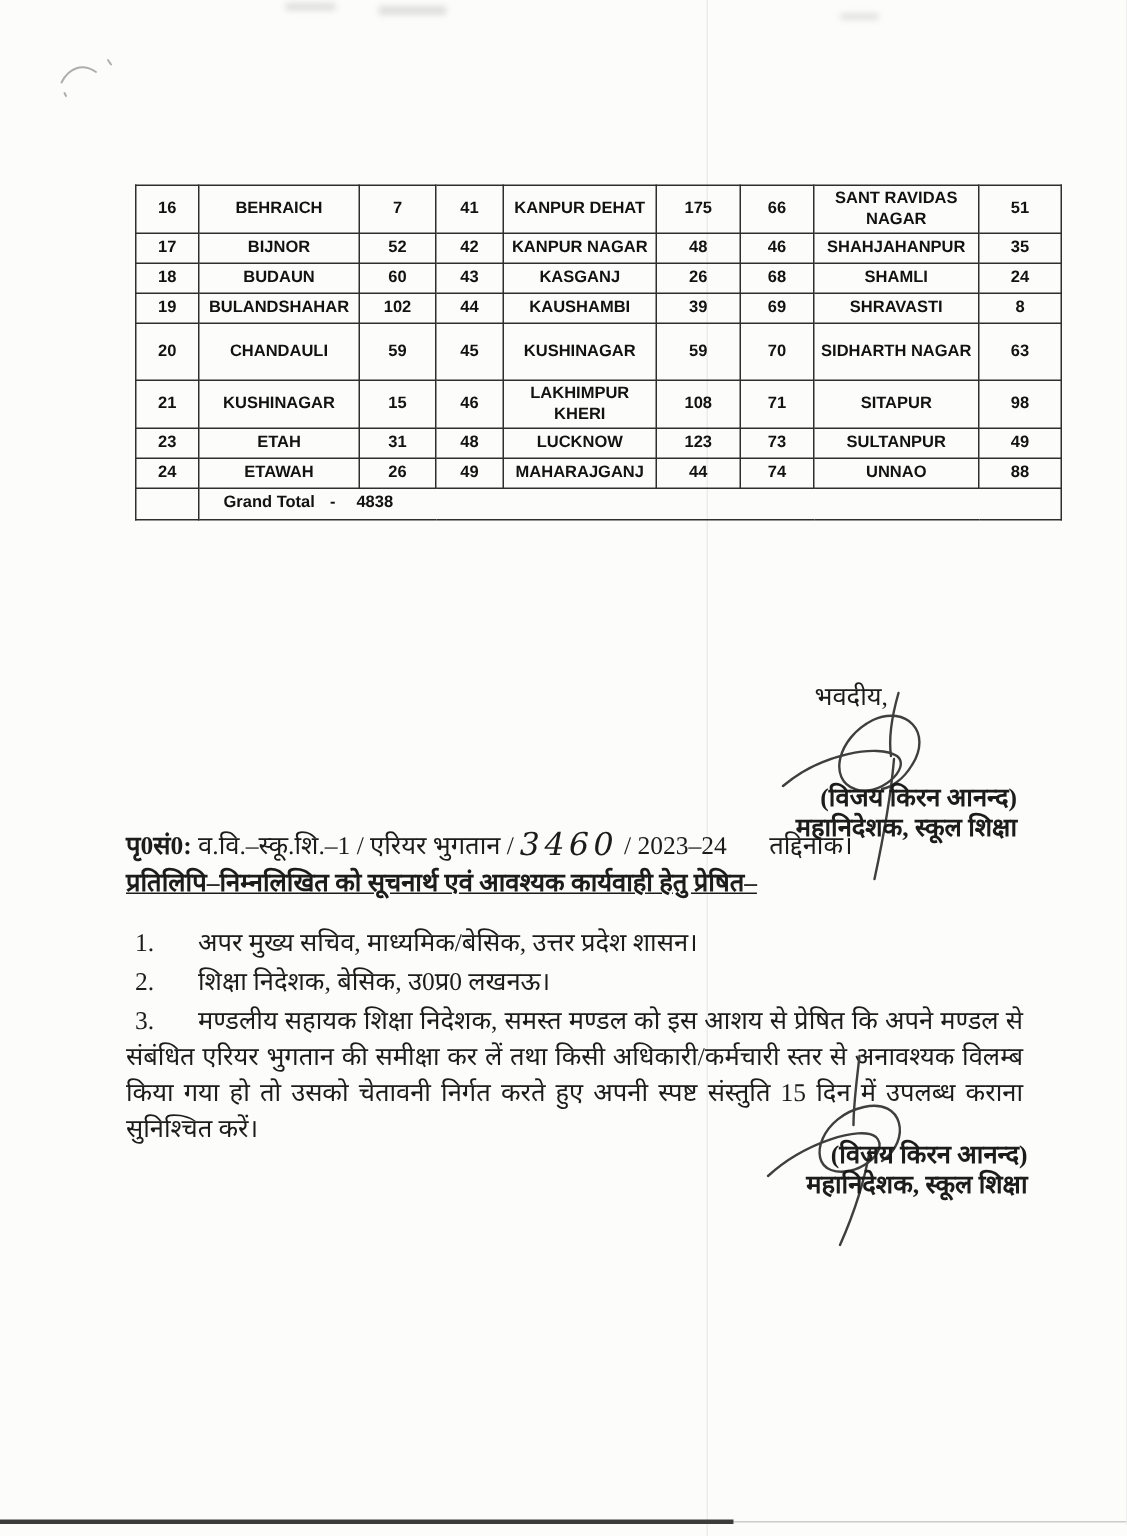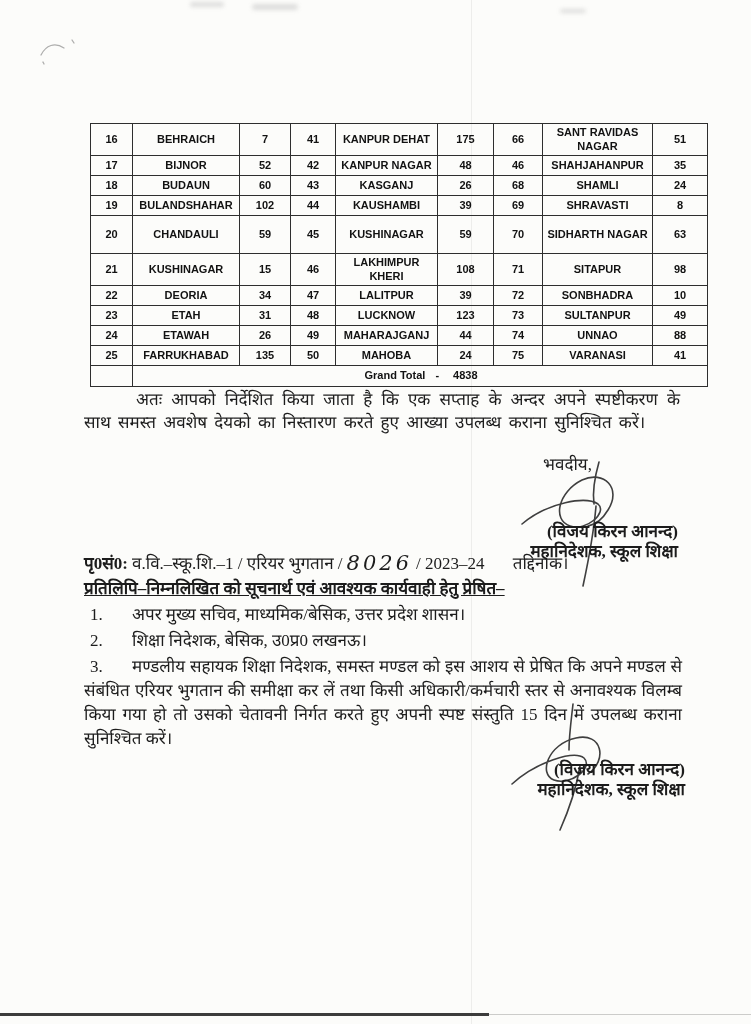"22" tr { html: <tr> <td>22</td> <td>DEORIA</td> <td>34</td> <td>47</td> <td>LALITPUR</td> <td>39</td> <td>72</td> <td>SONBHADRA</td> <td>10</td> </tr> -> none }
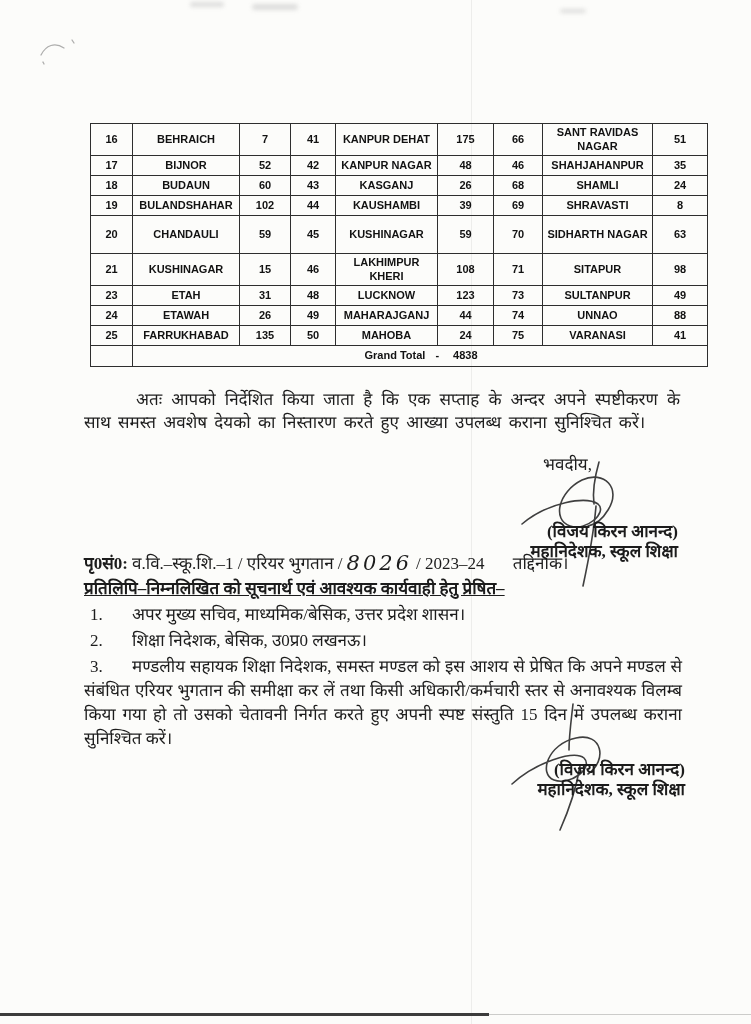"25" tr { html: <tr> <td>25</td> <td>FARRUKHABAD</td> <td>135</td> <td>50</td> <td>MAHOBA</td> <td>24</td> <td>75</td> <td>VARANASI</td> <td>41</td> </tr> -> none }
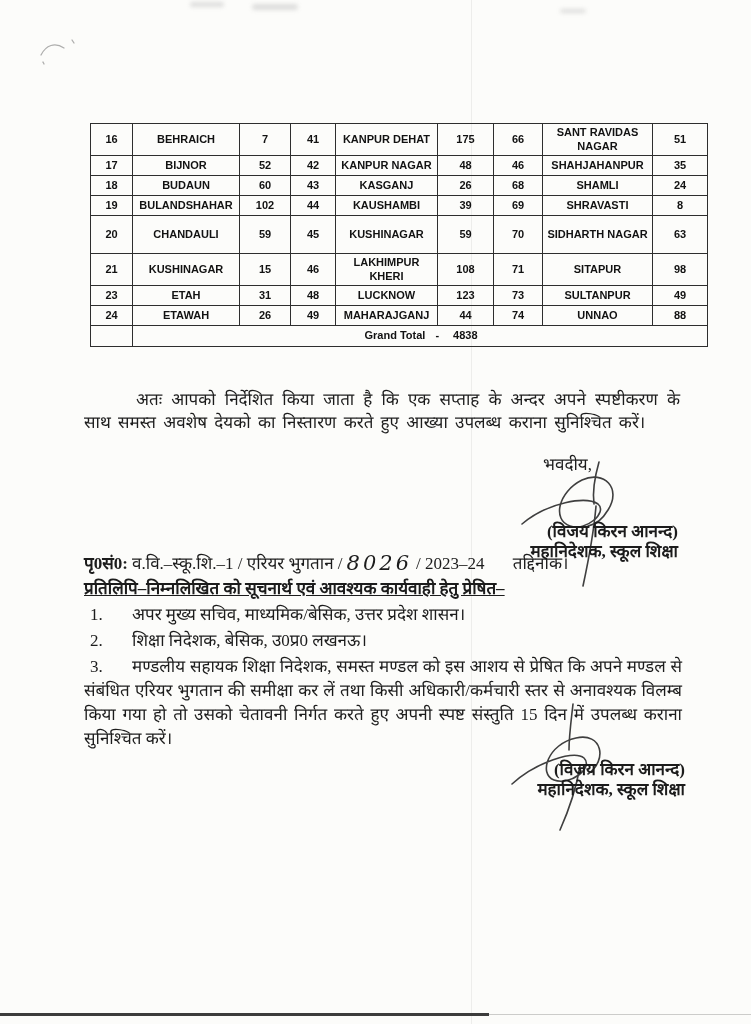"Grand Total - 4838" .data-table .gt-row td { padding-left: 4px -> 16px; text-align: center -> left }
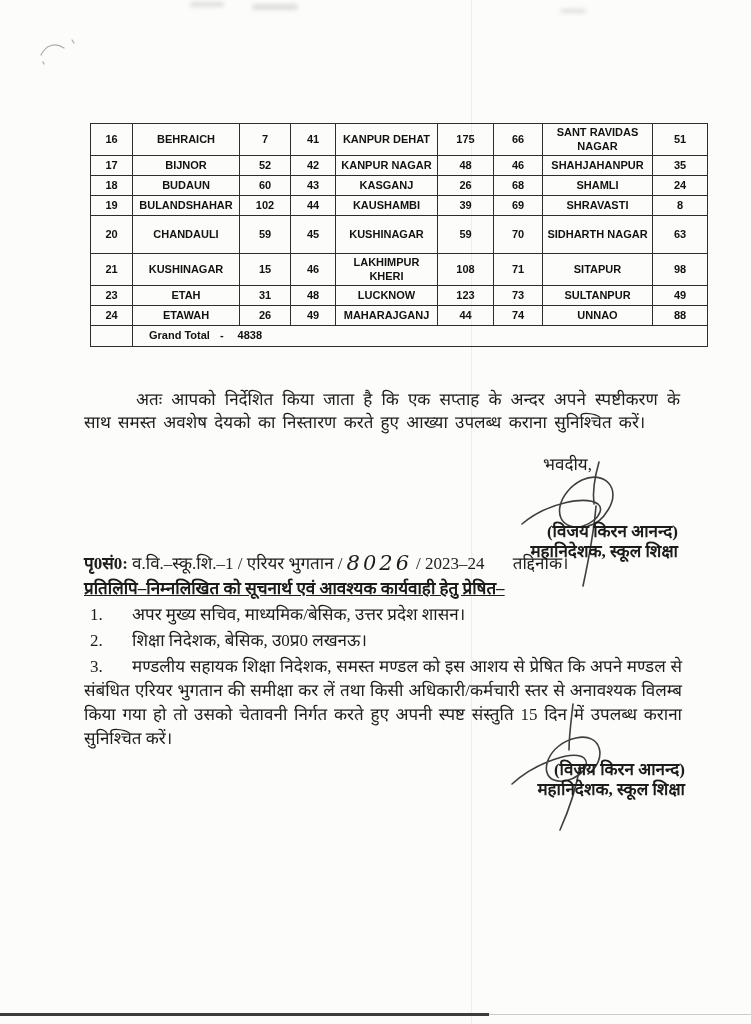"अतः आपको निर्देशित किया जाता" div.hi { html: <div>अतः आपको निर्देशित किया जाता है कि एक सप्ताह के अन्दर अपने स्पष्टीकरण के साथ समस्त अवशेष देयको का निस्तारण करते हुए आख्या उपलब्ध कराना सुनिश्चित करें।</div> -> none }
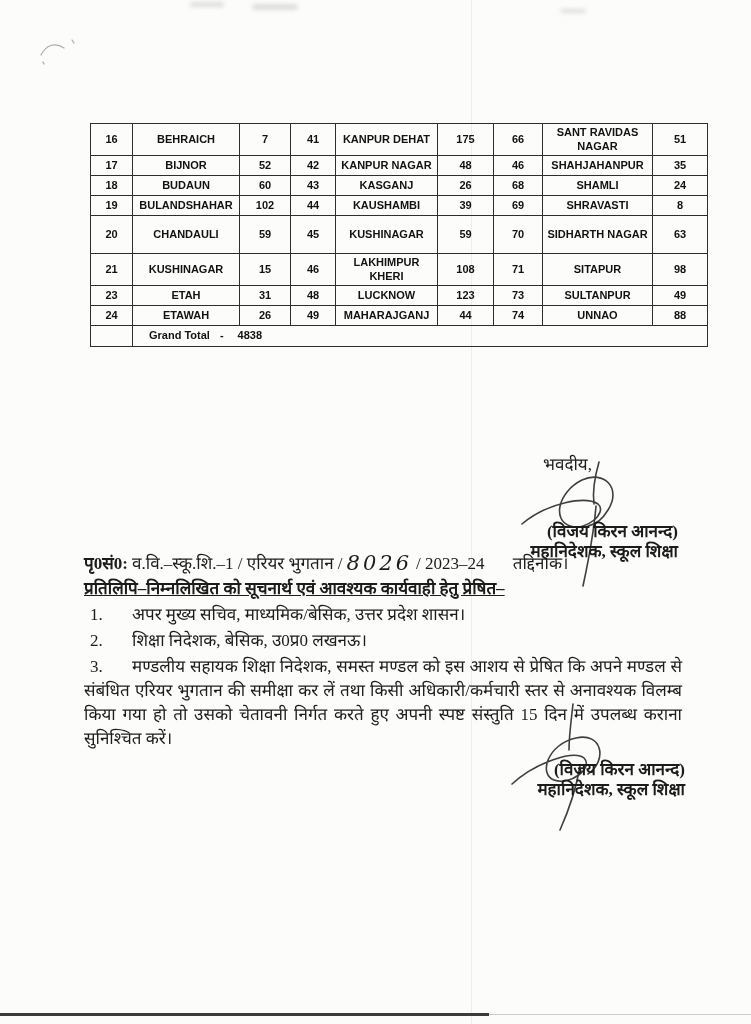"8026" span.hand-number { text: 8026 -> 3460 }
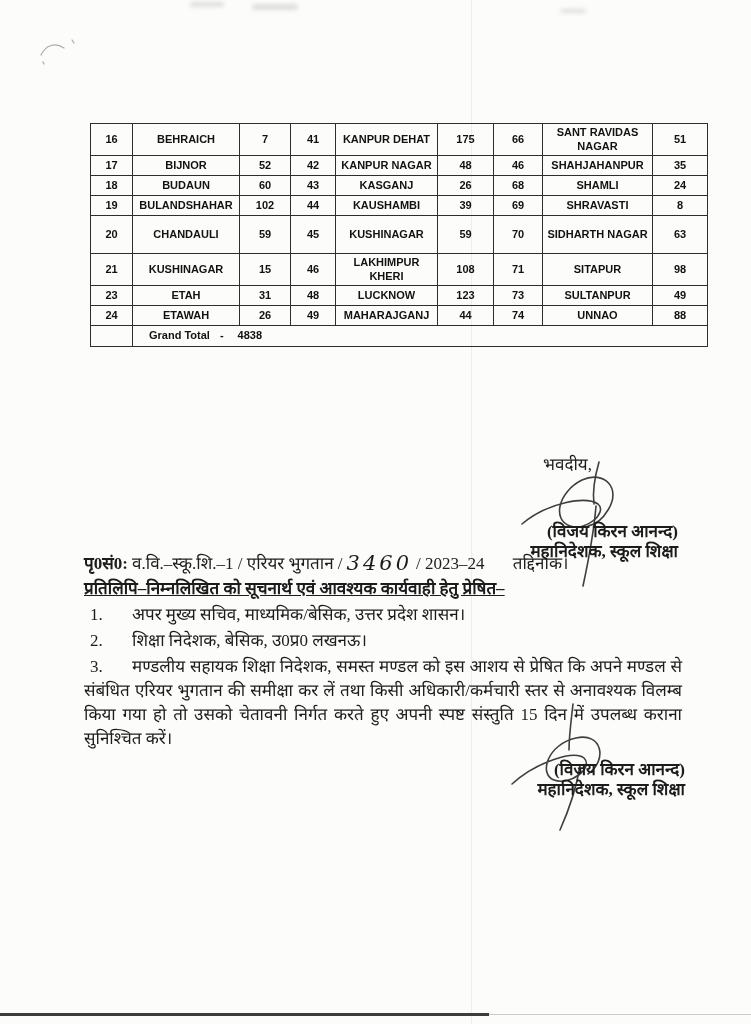"1. अपर मुख्य सचिव, माध्यमिक/बेसिक," .copy-list { margin-top: 2px -> 16px }
